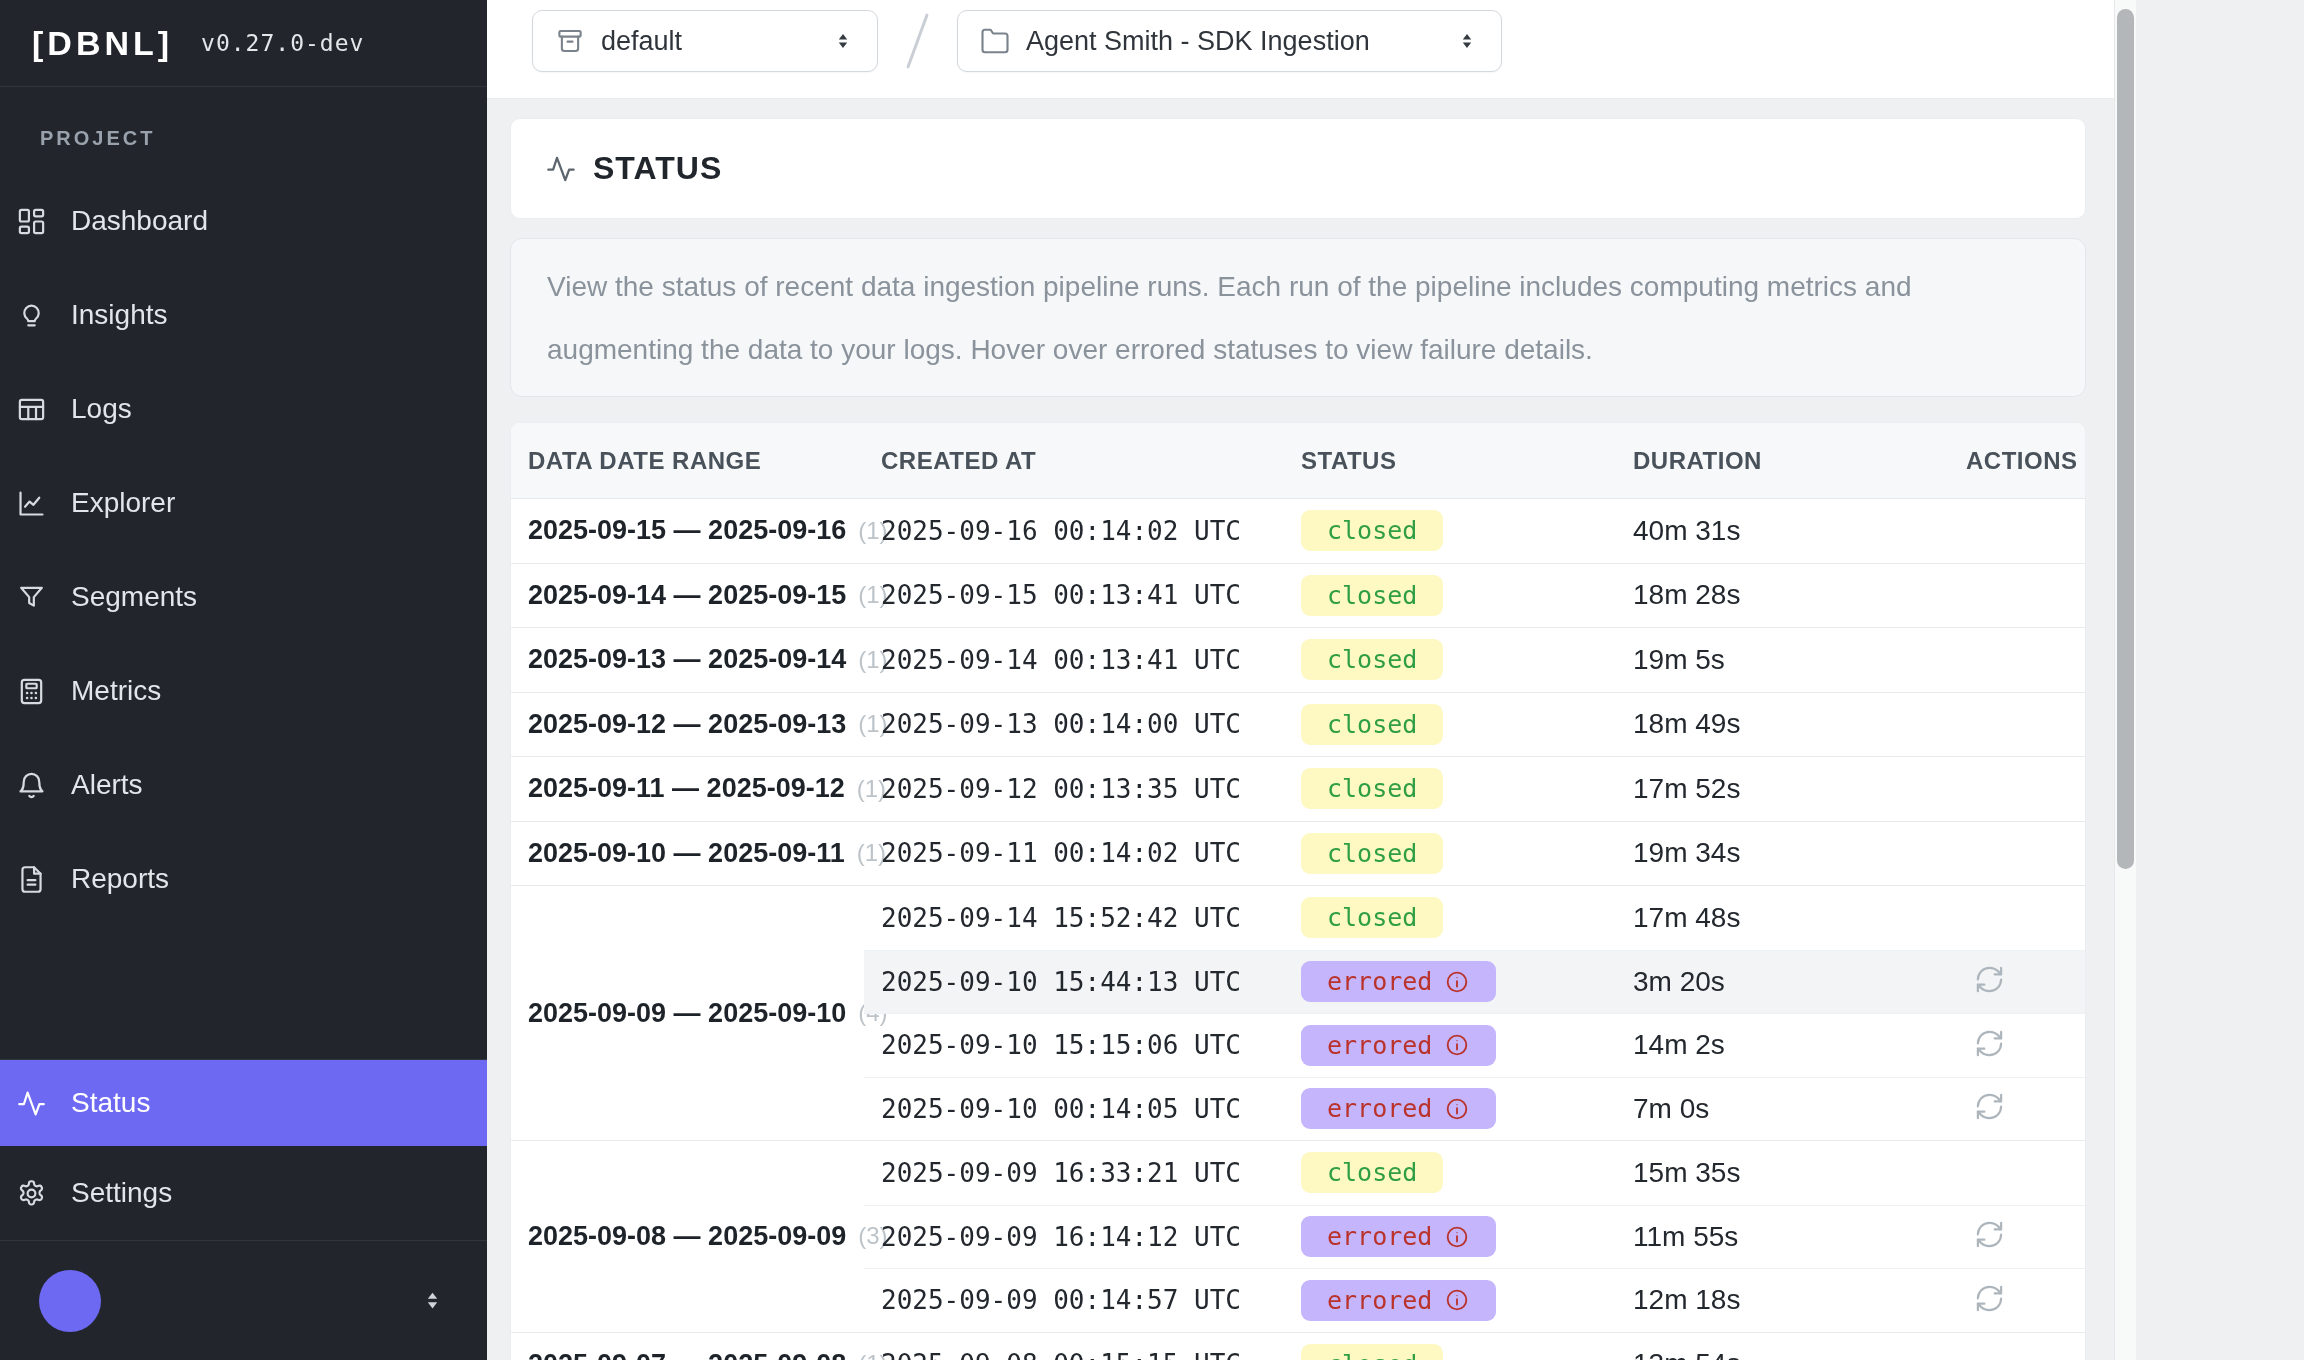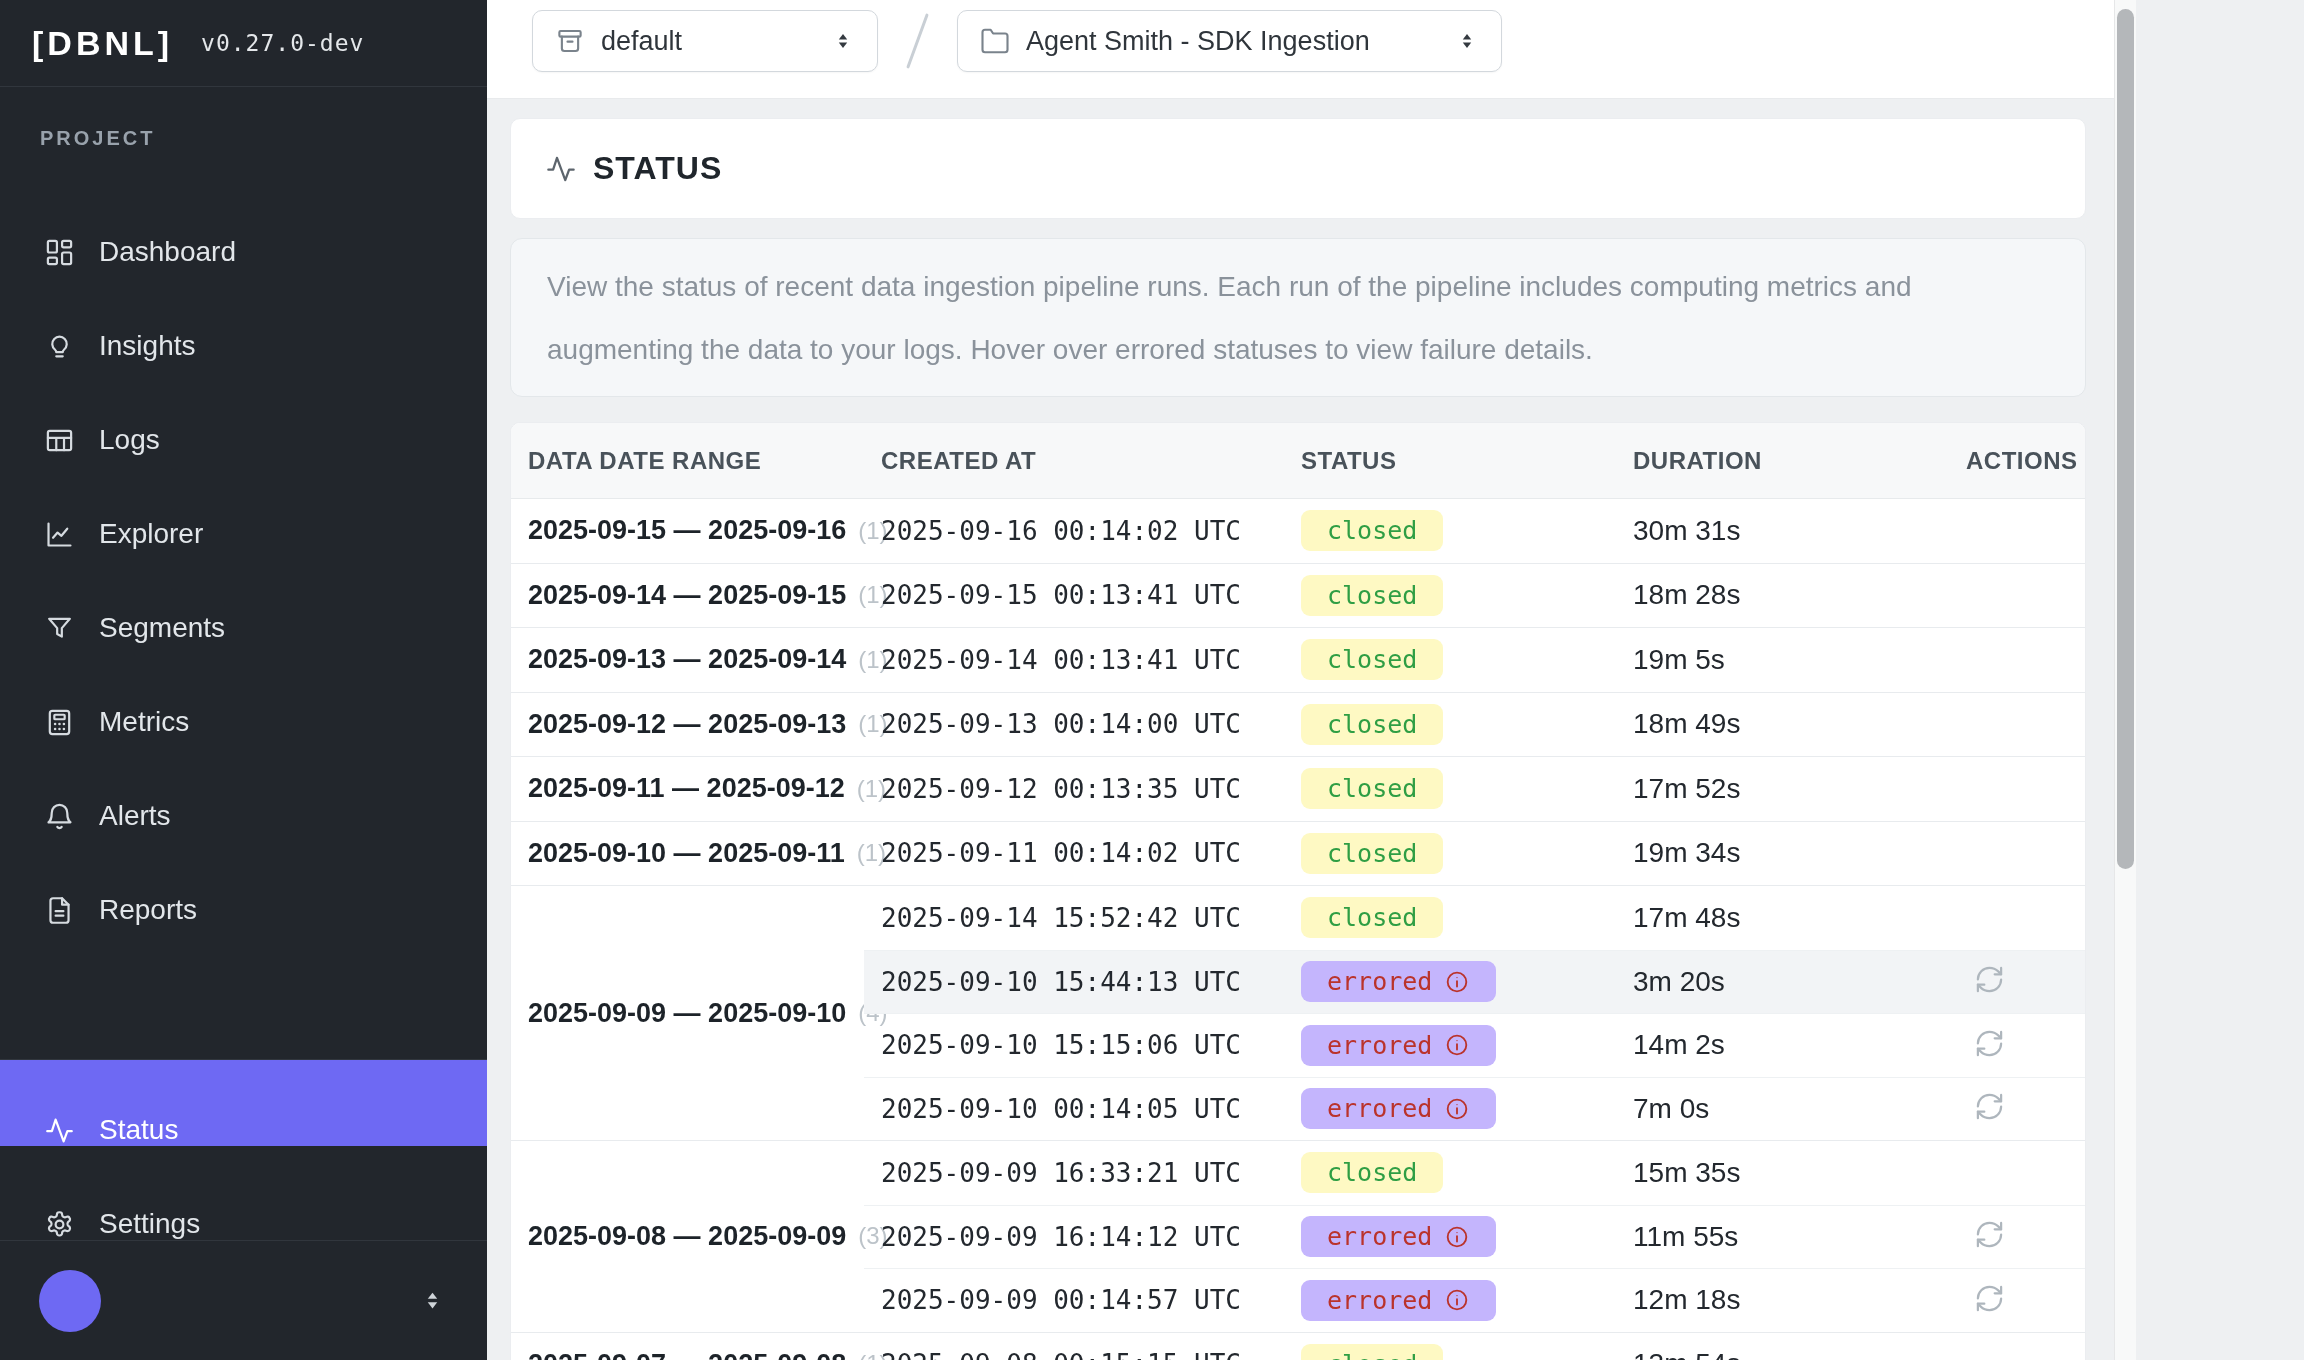"Dashboard" .nav-item { align-items: flex-end -> center; padding-left: 44px -> 16px }
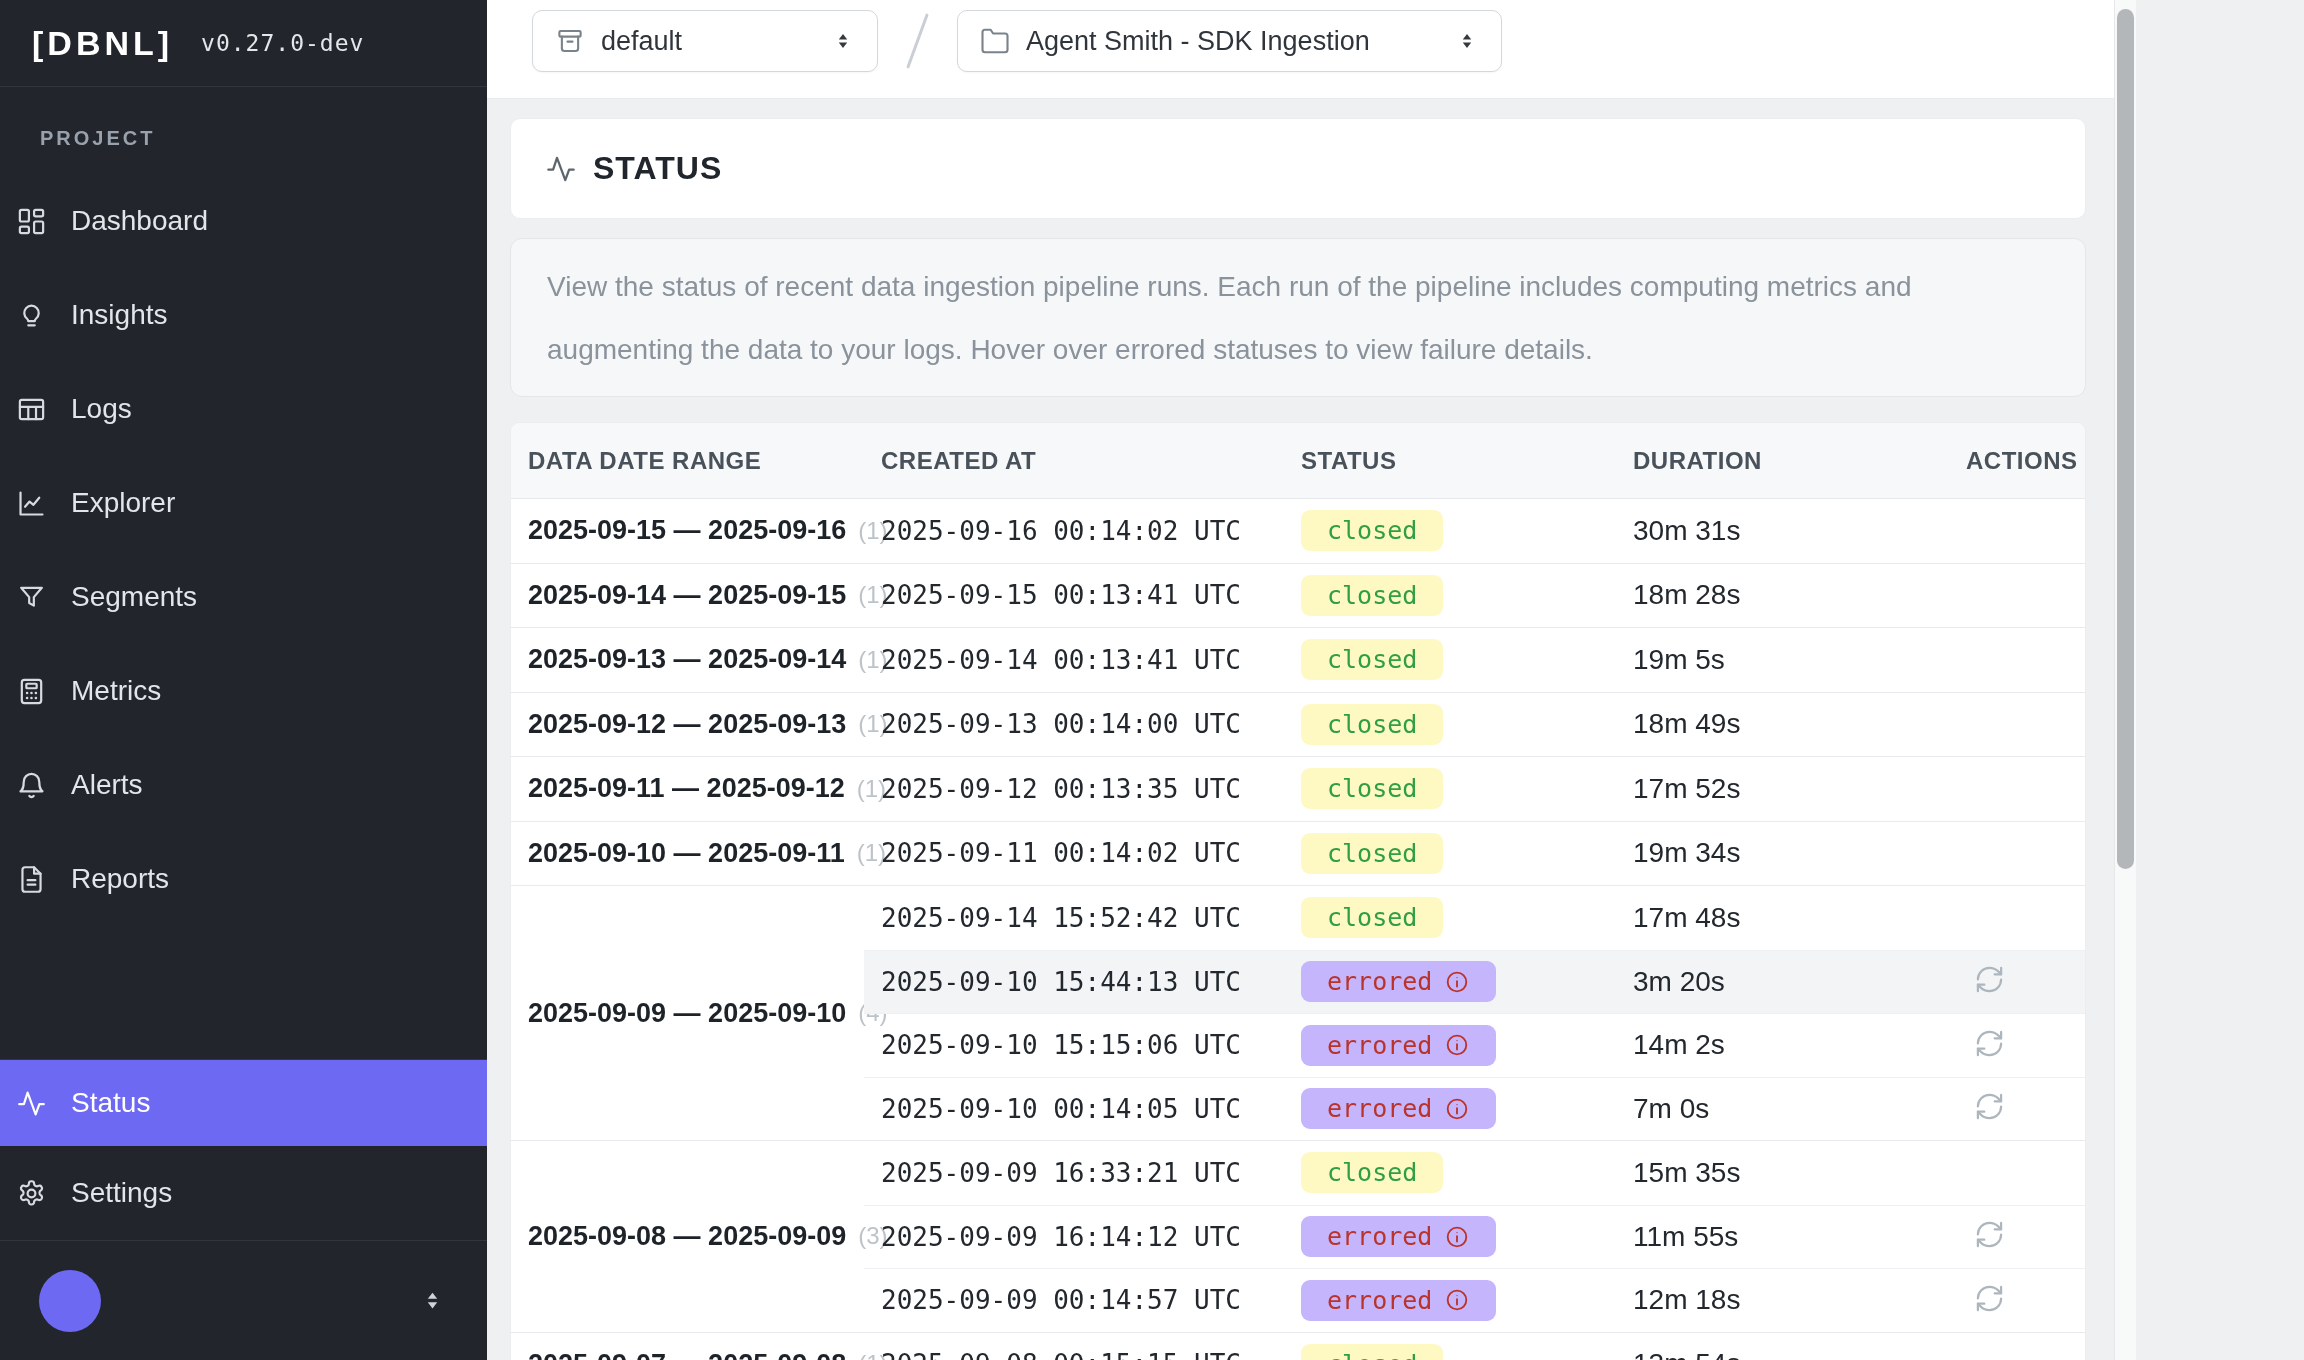"30m 31s" div.cell { text: 30m -> 40m }
